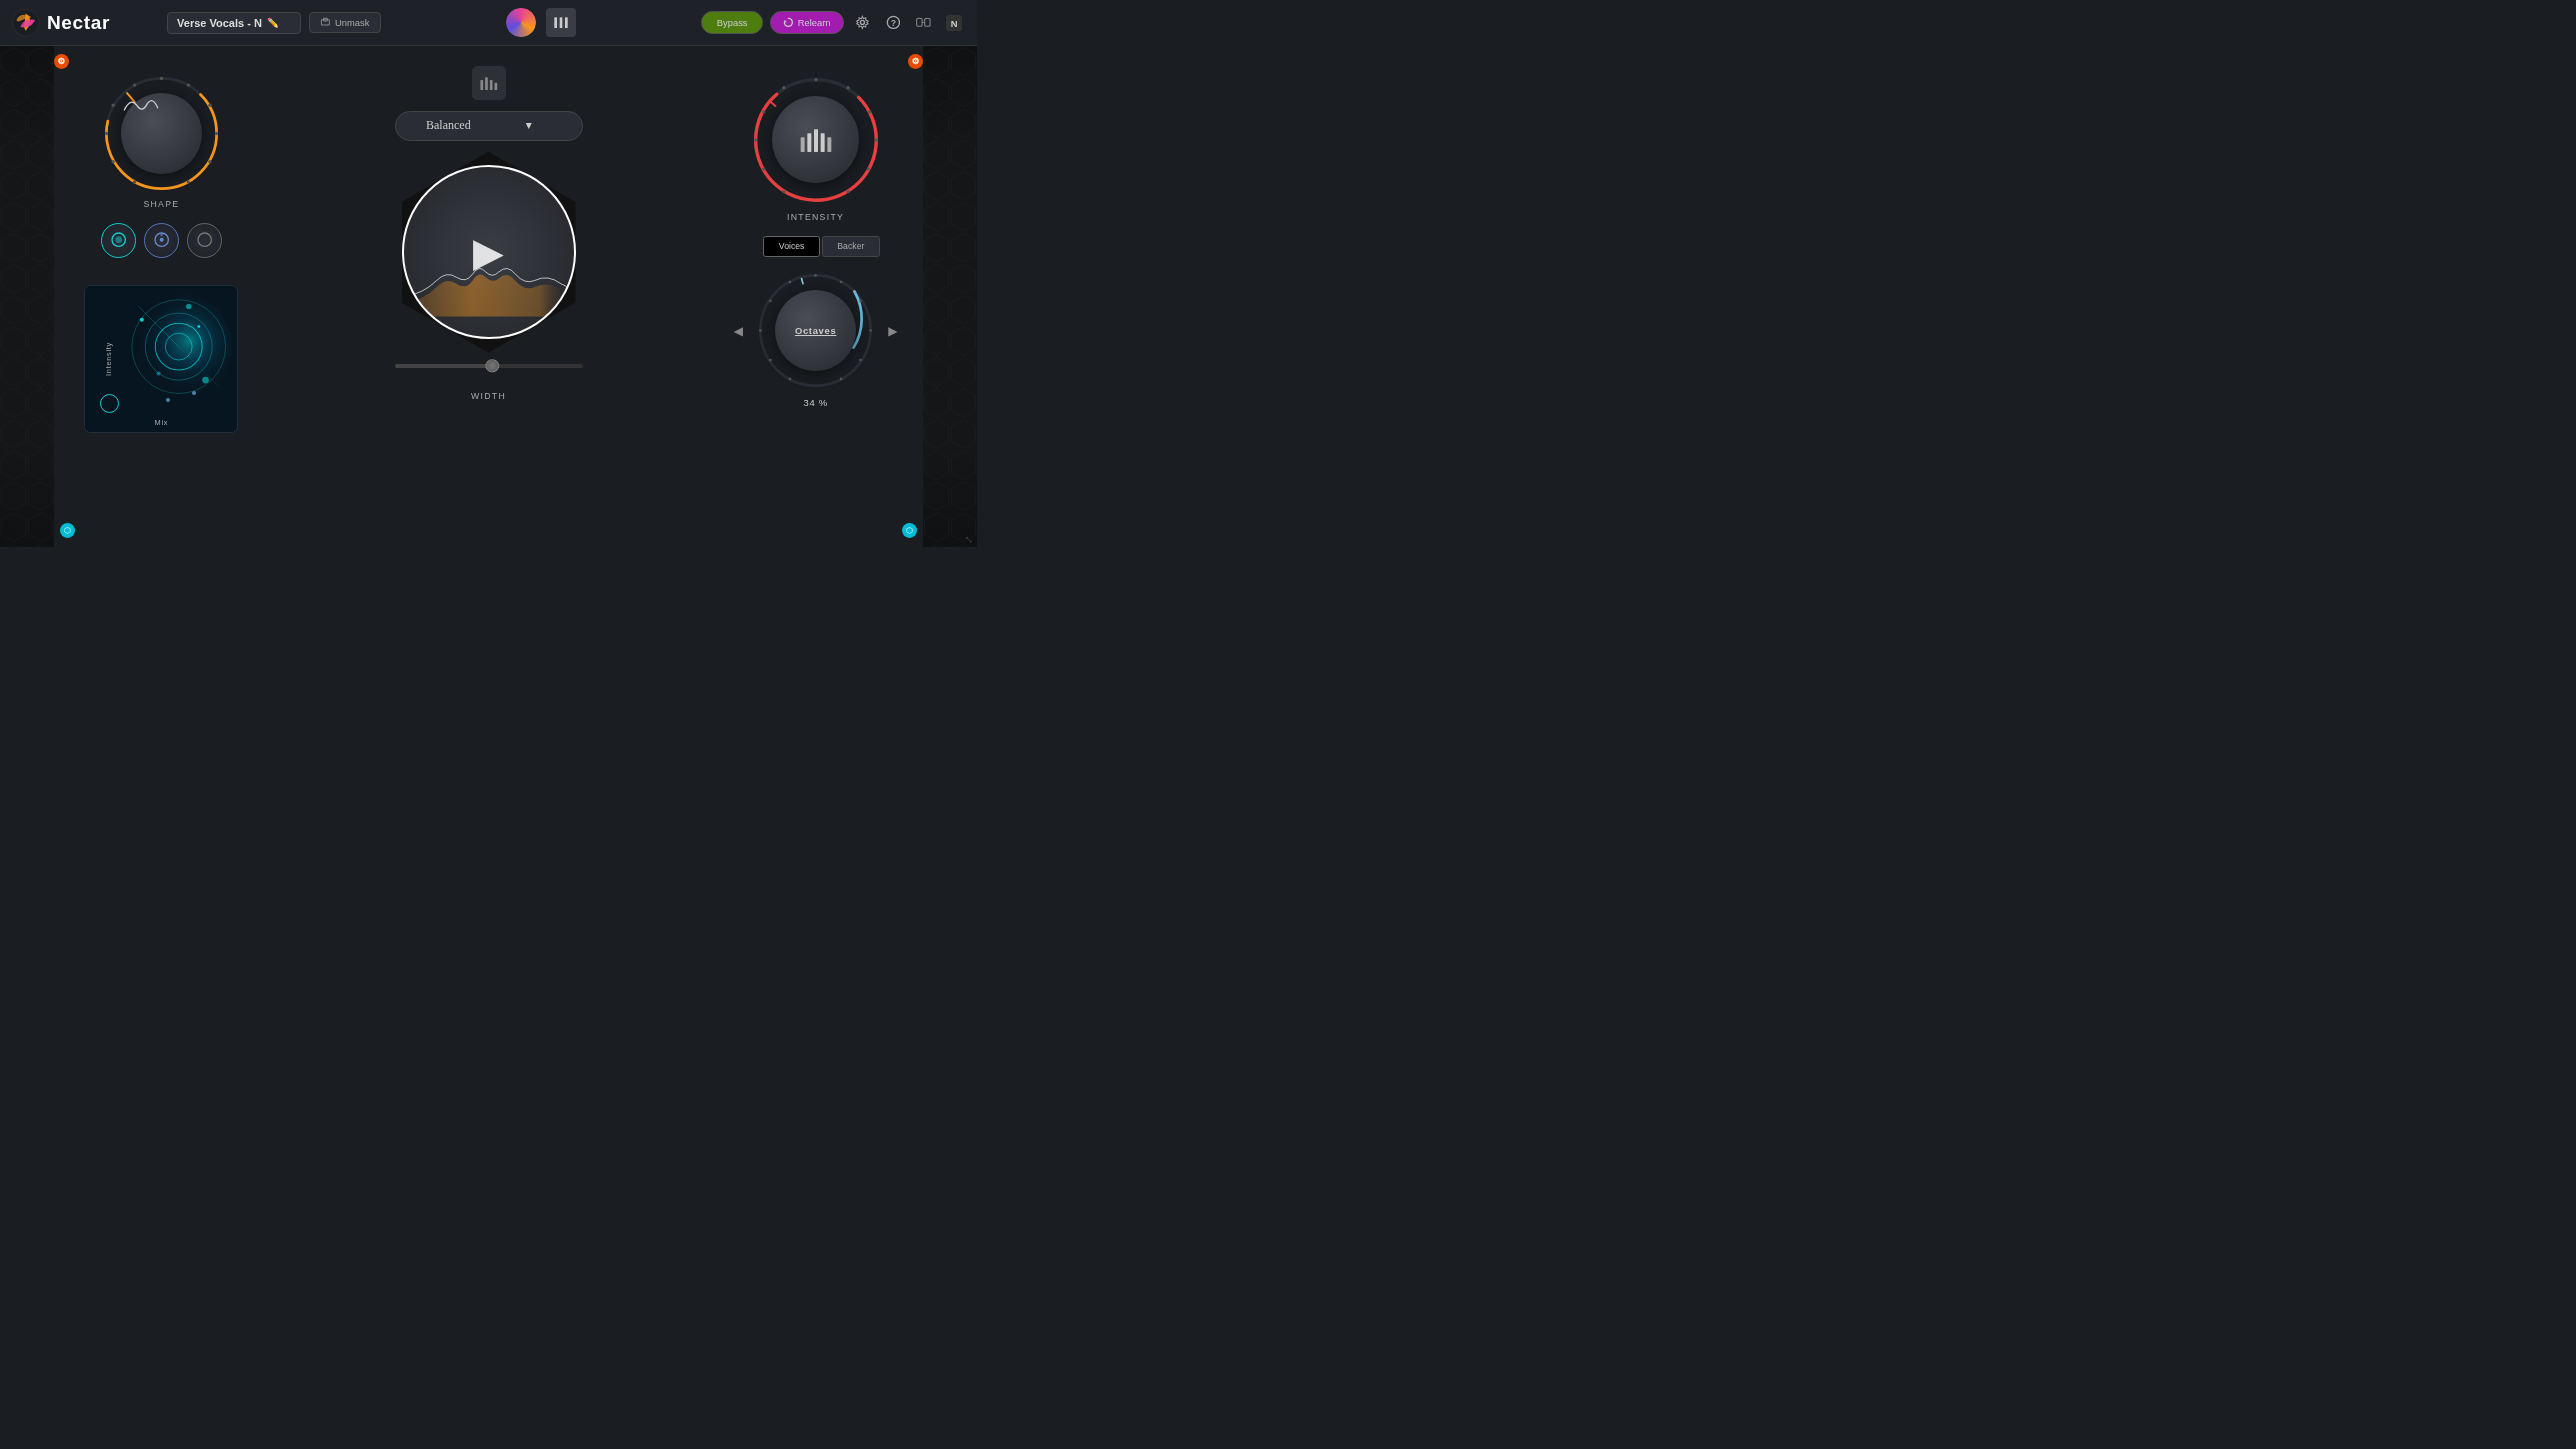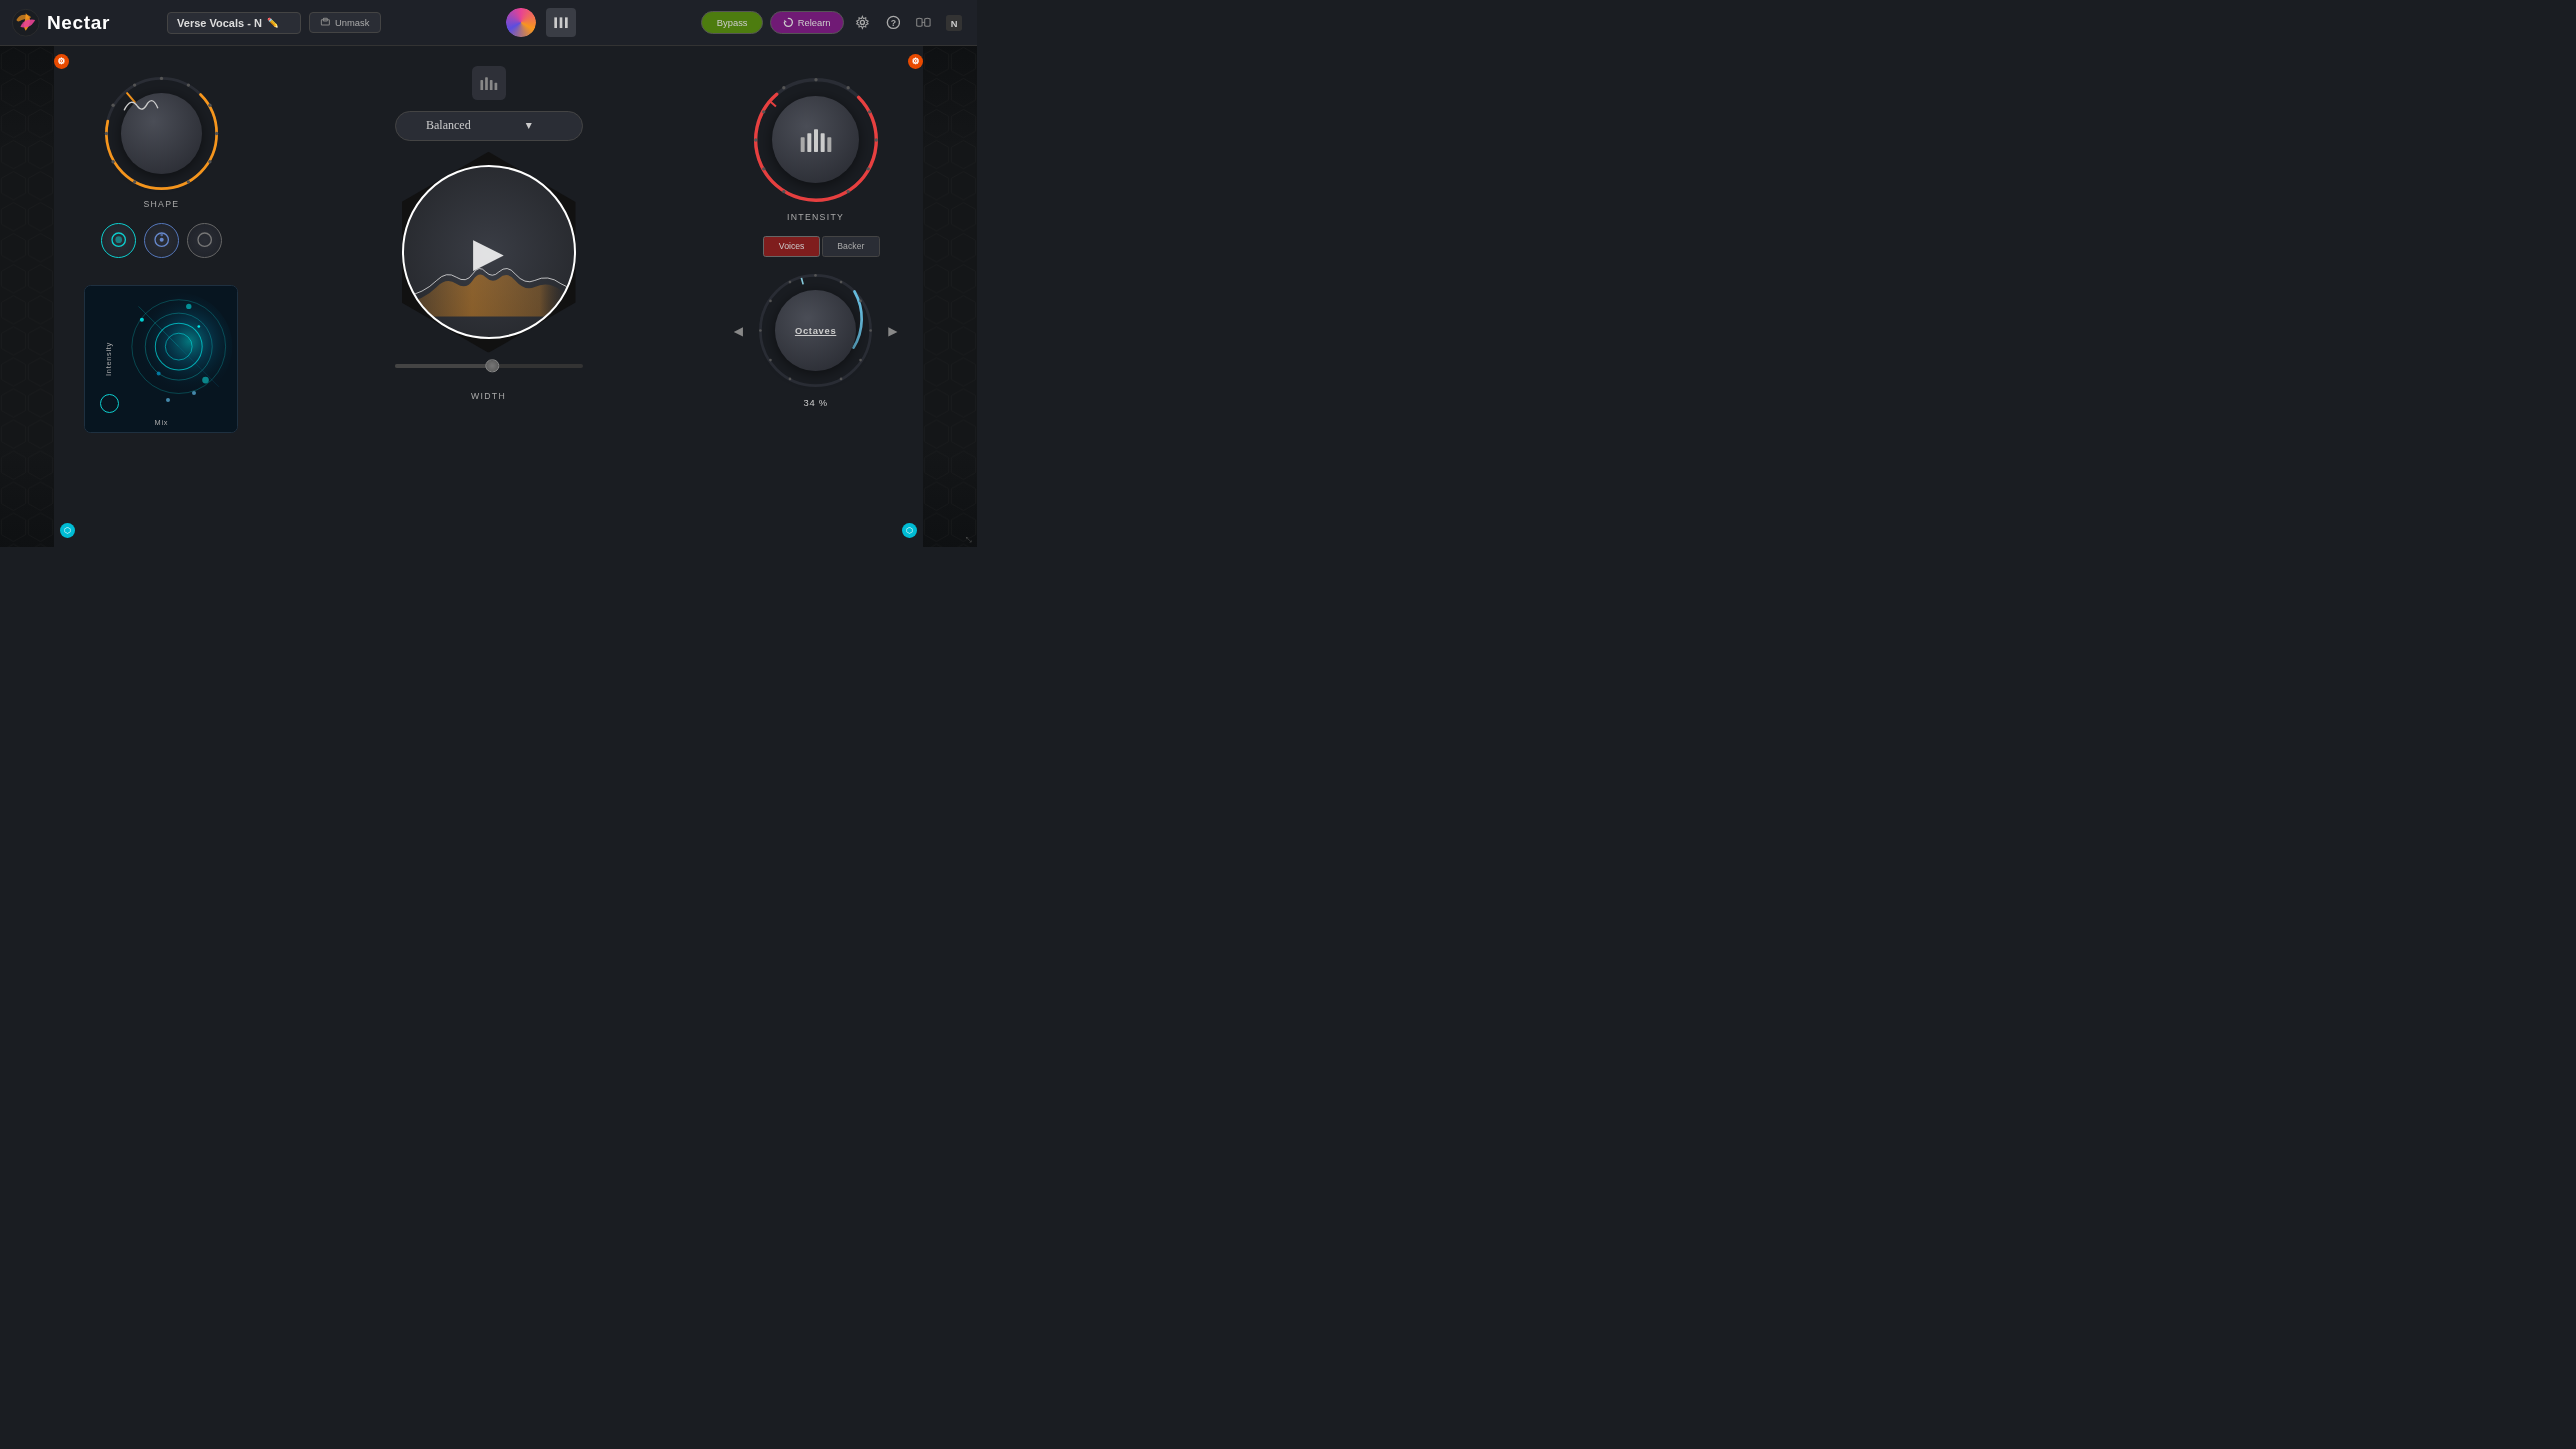"Relearn" .relearn-btn { background: #701a75 -> #a21caf }
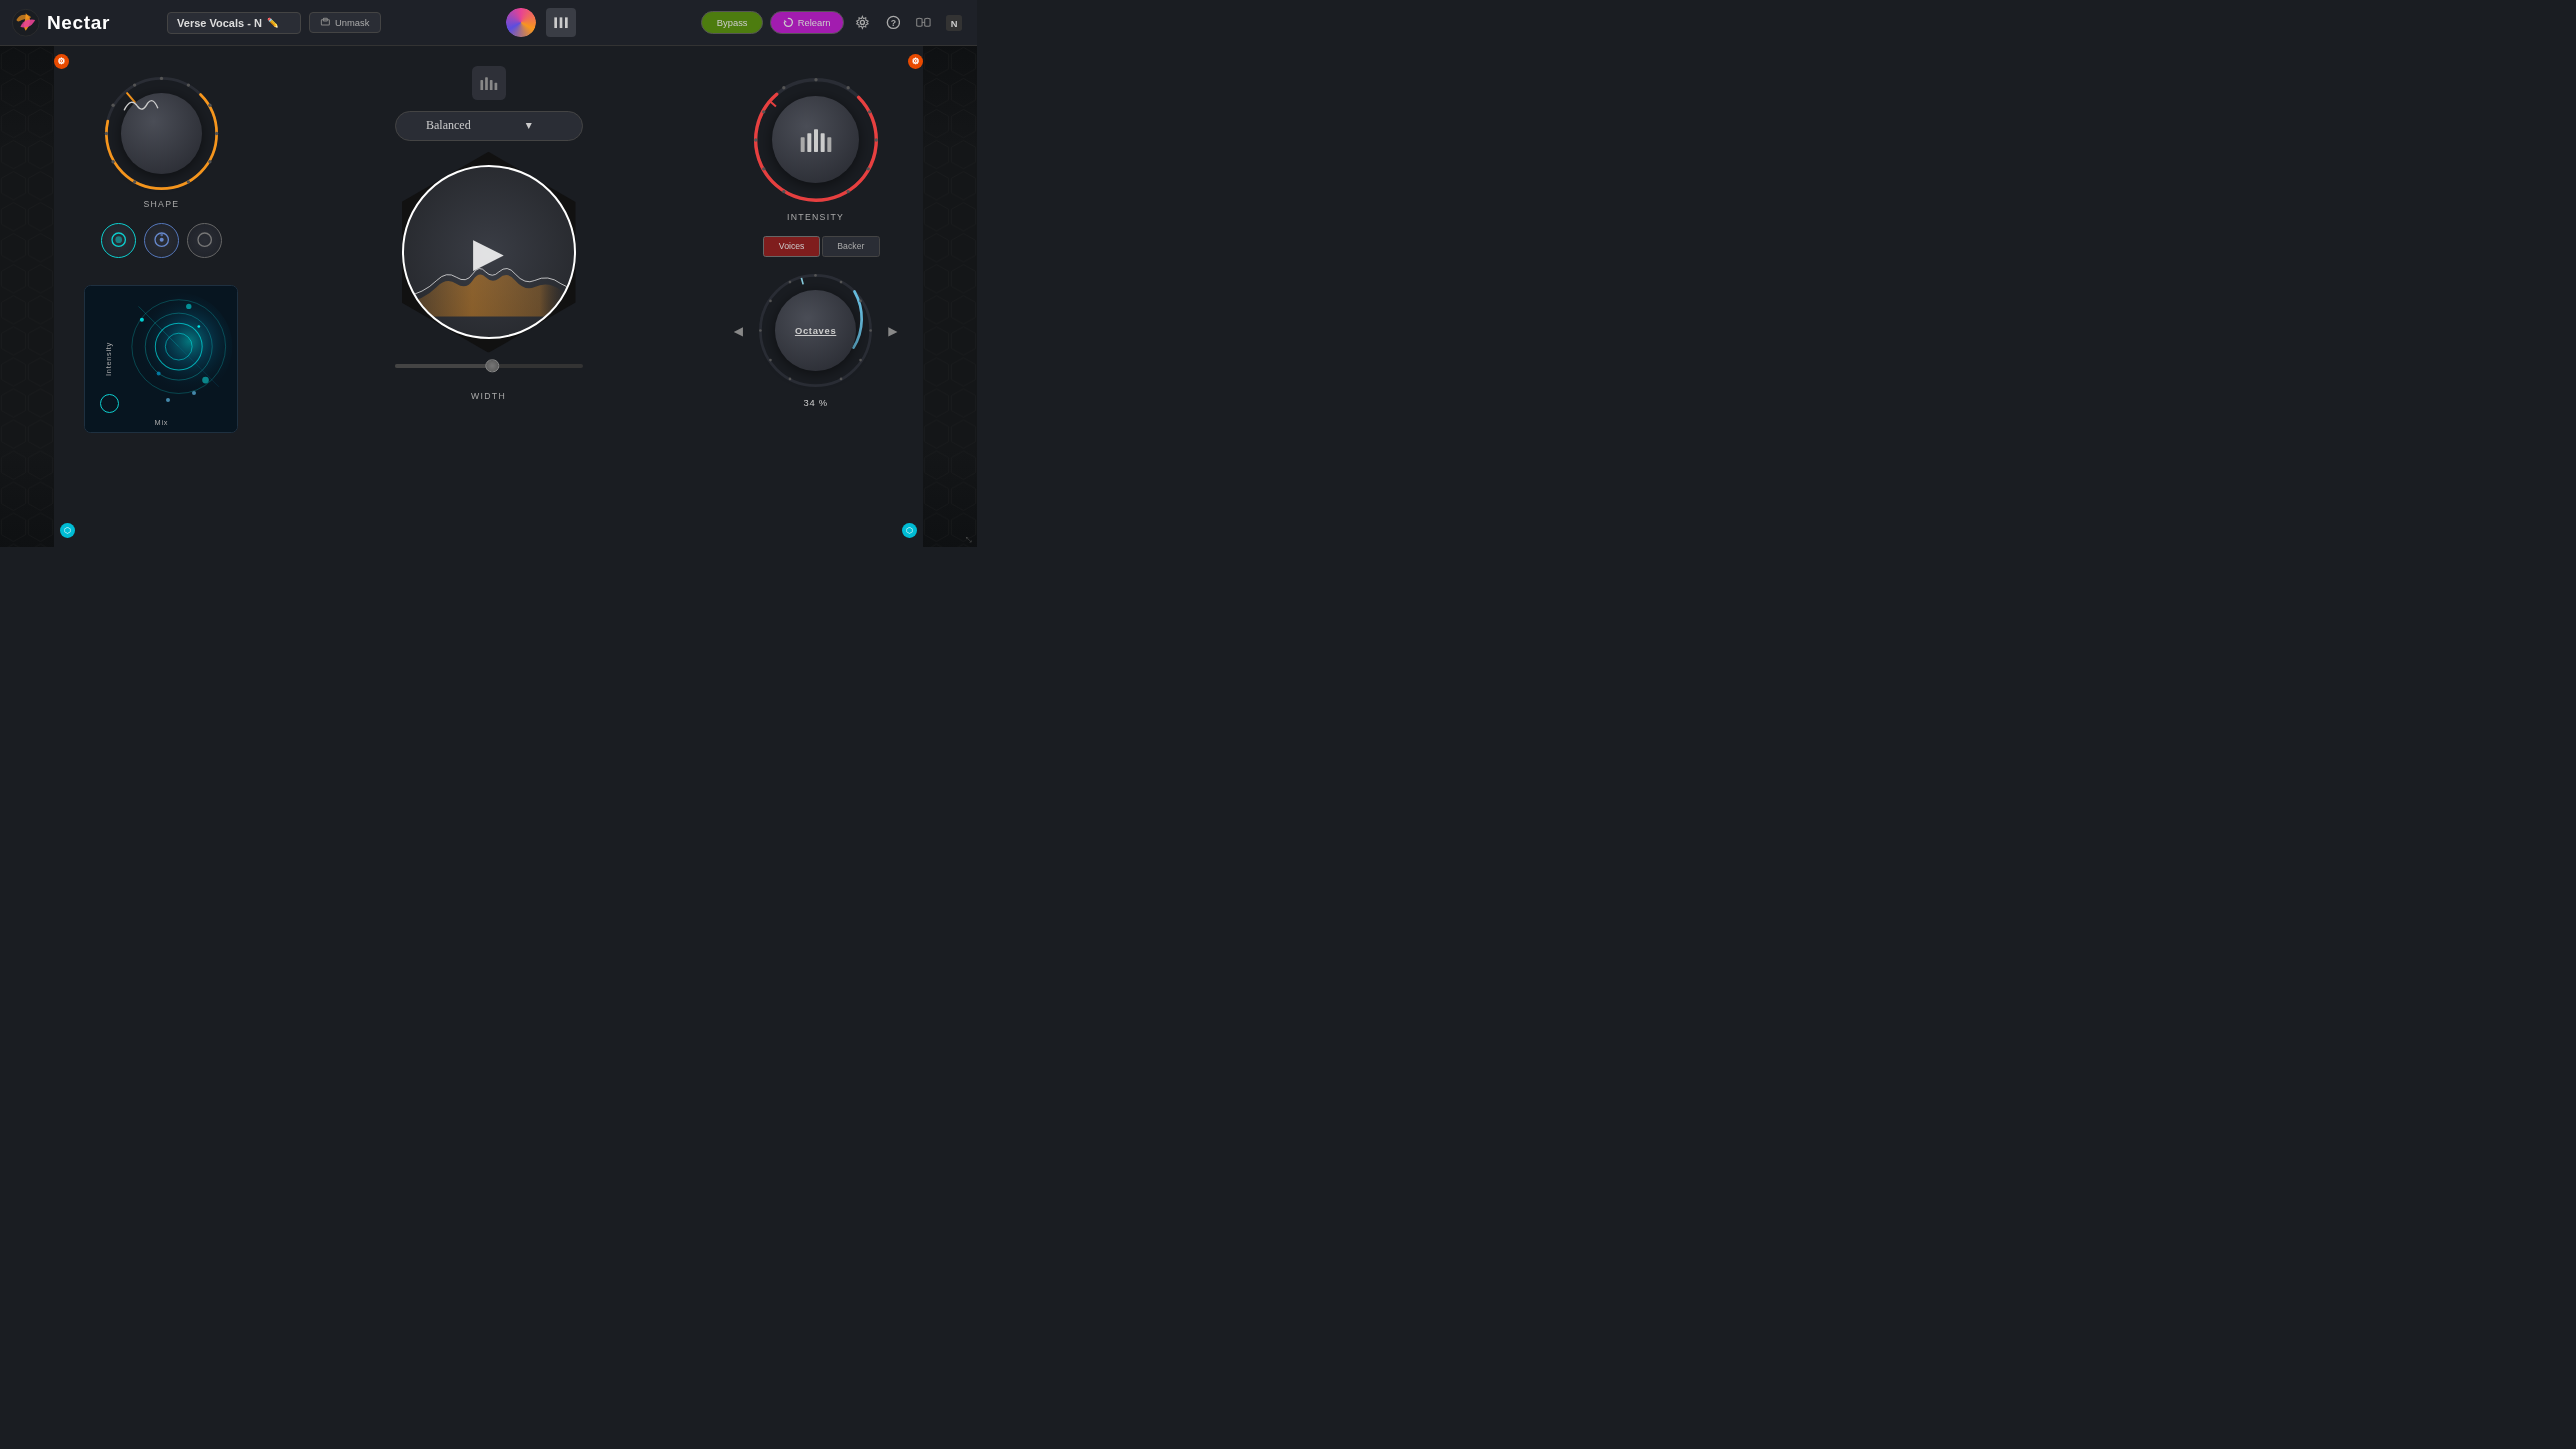"Voices" .tab-btn.active { background: #7f1d1d -> #000000 }
